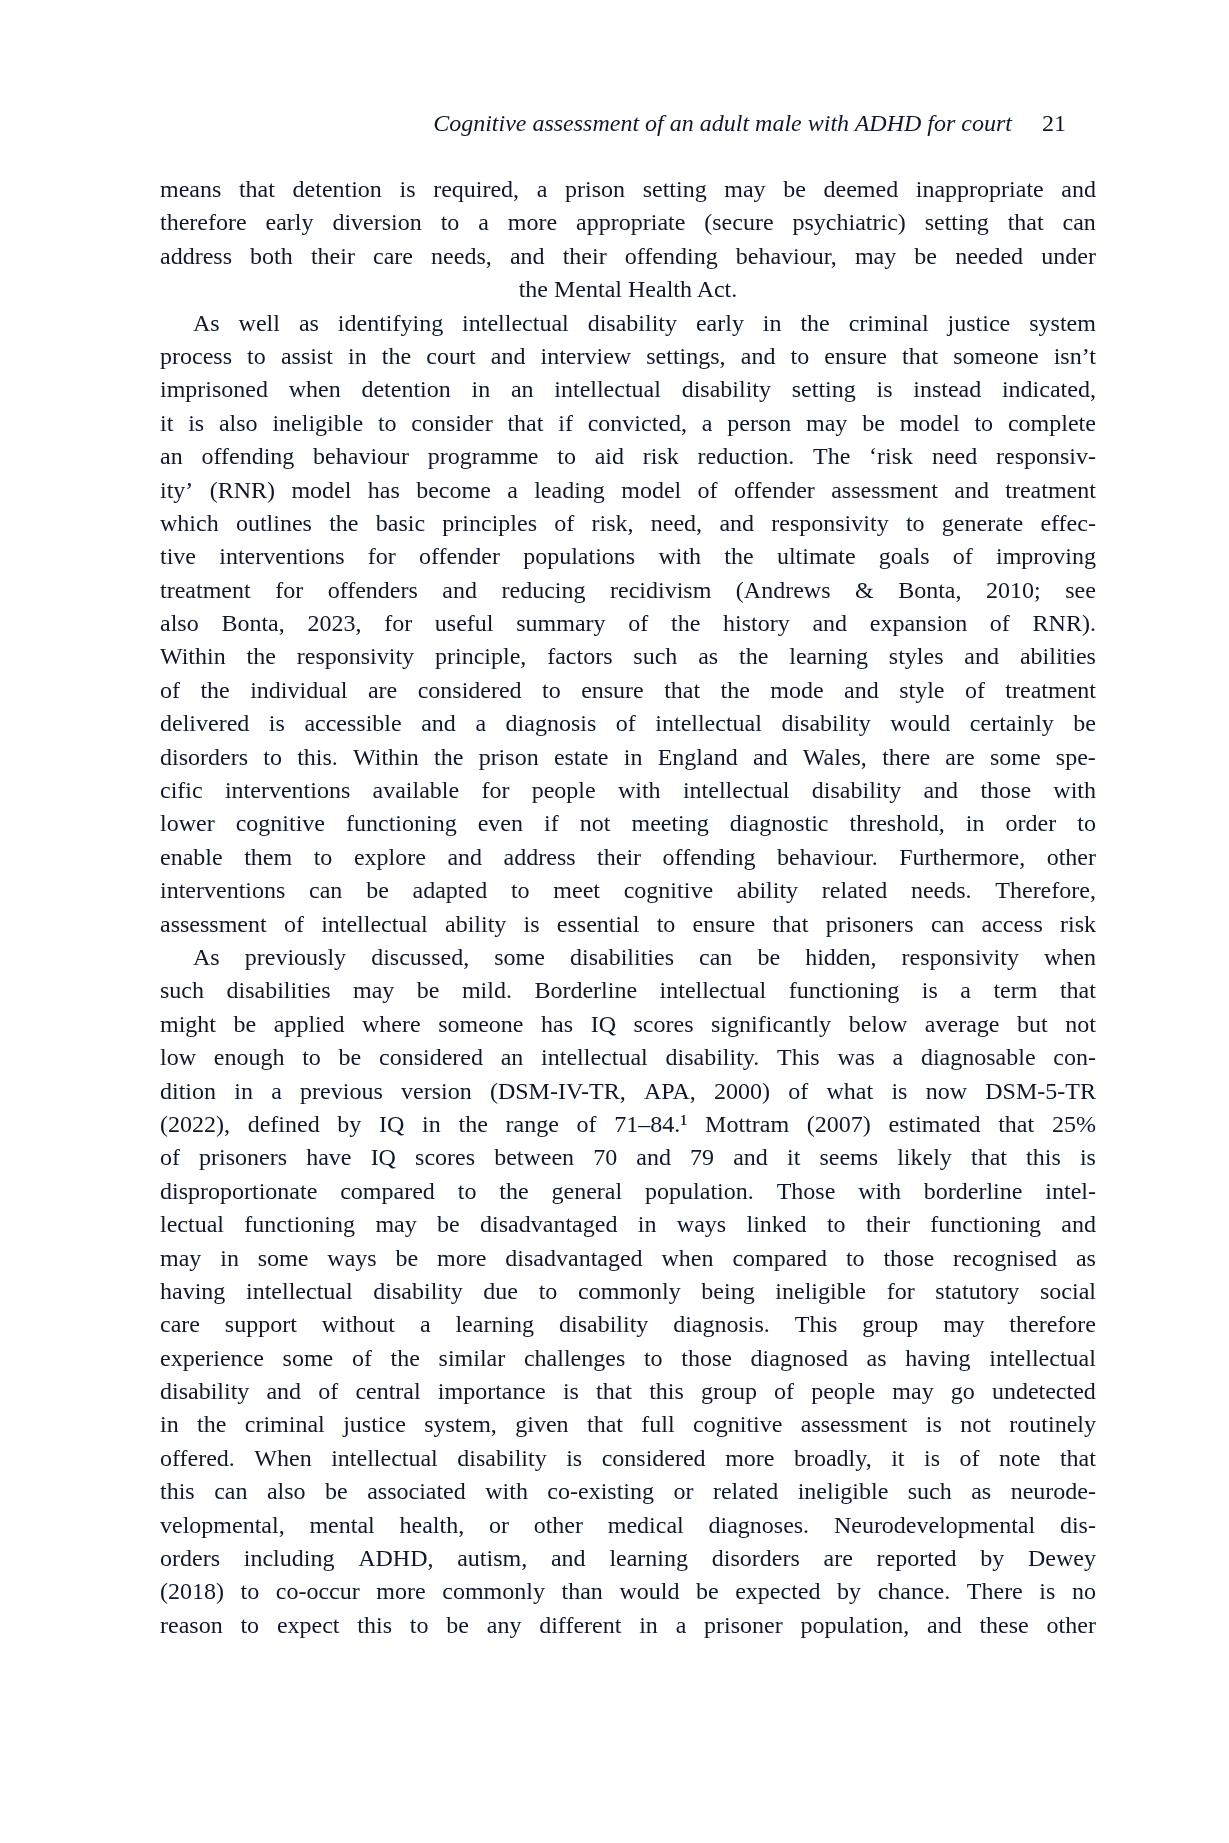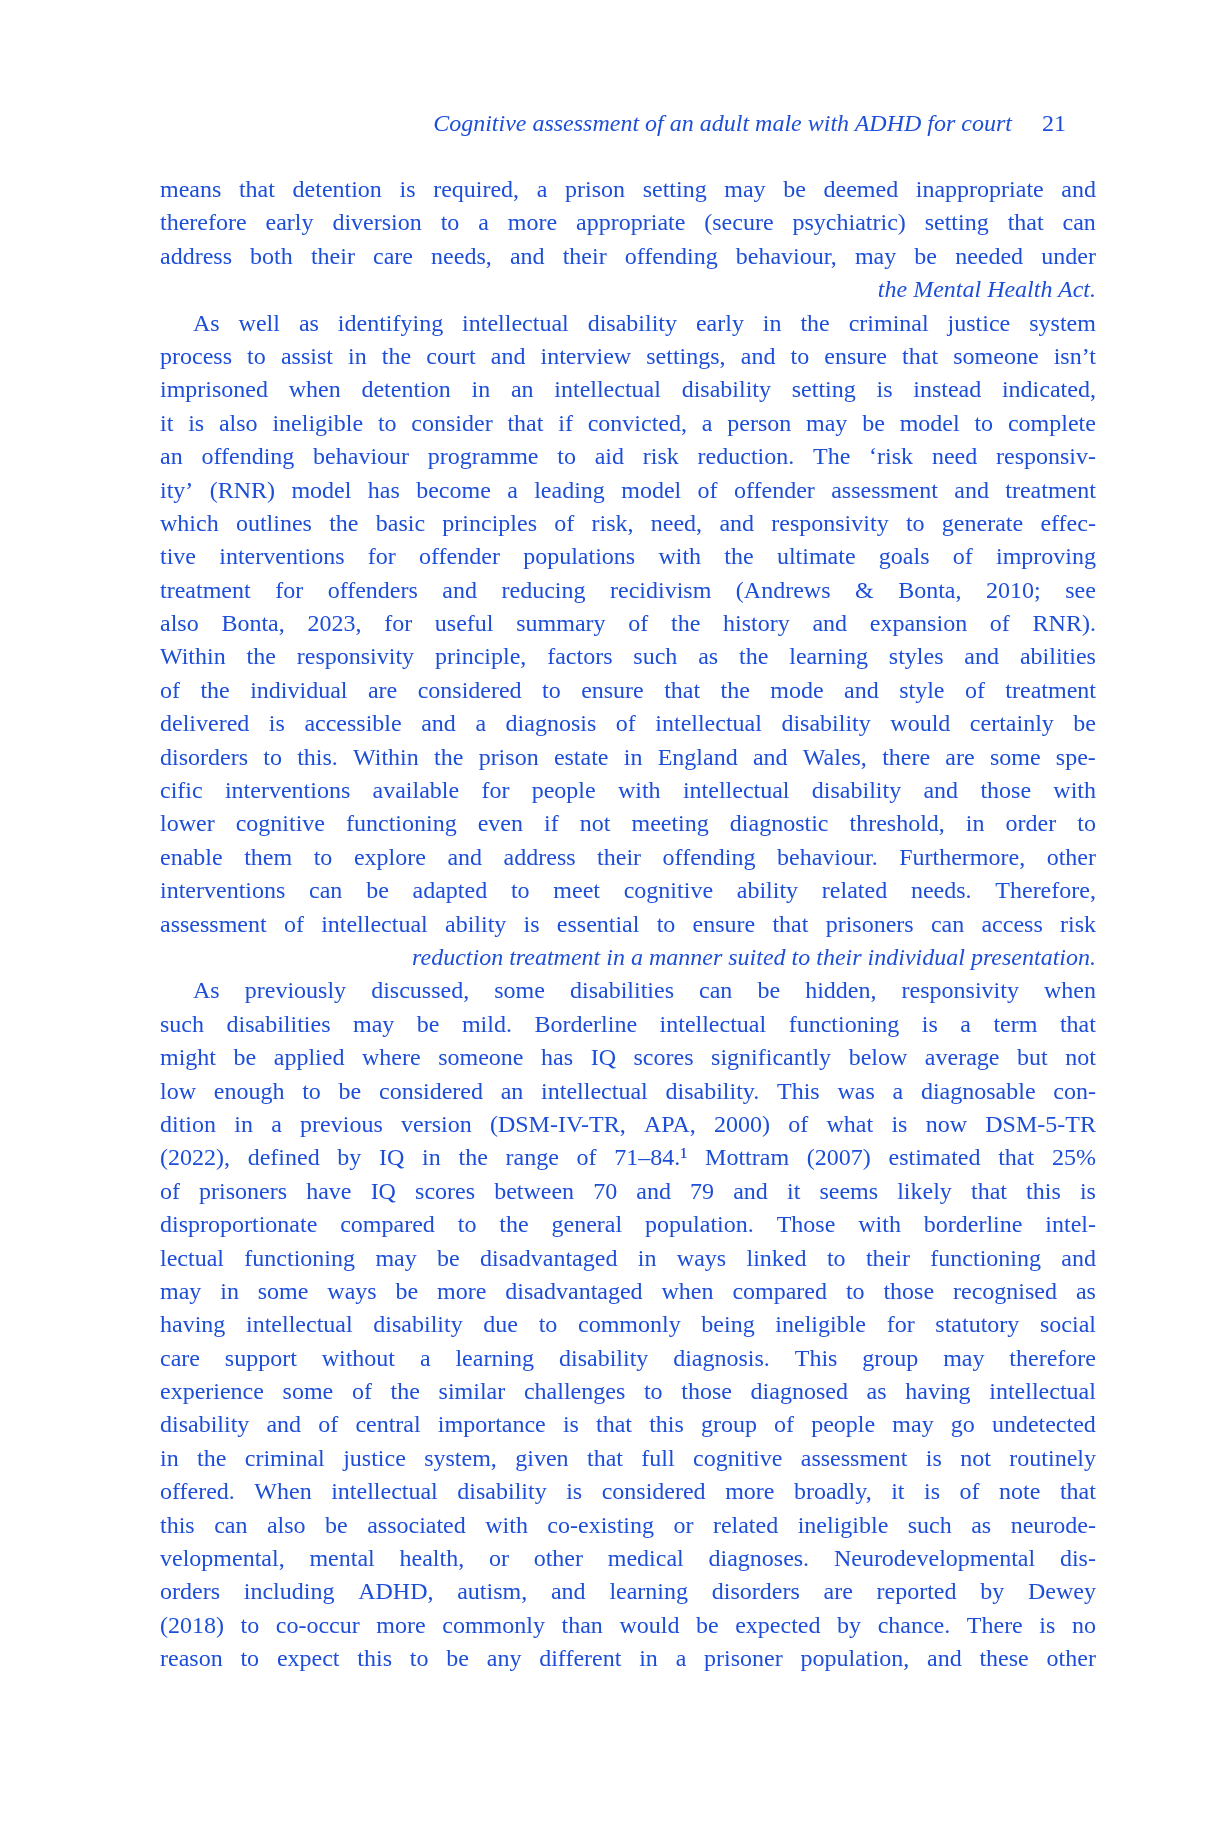"Cognitive assessment of an adult" .page { color: #1d4ed8 -> #0f172a }
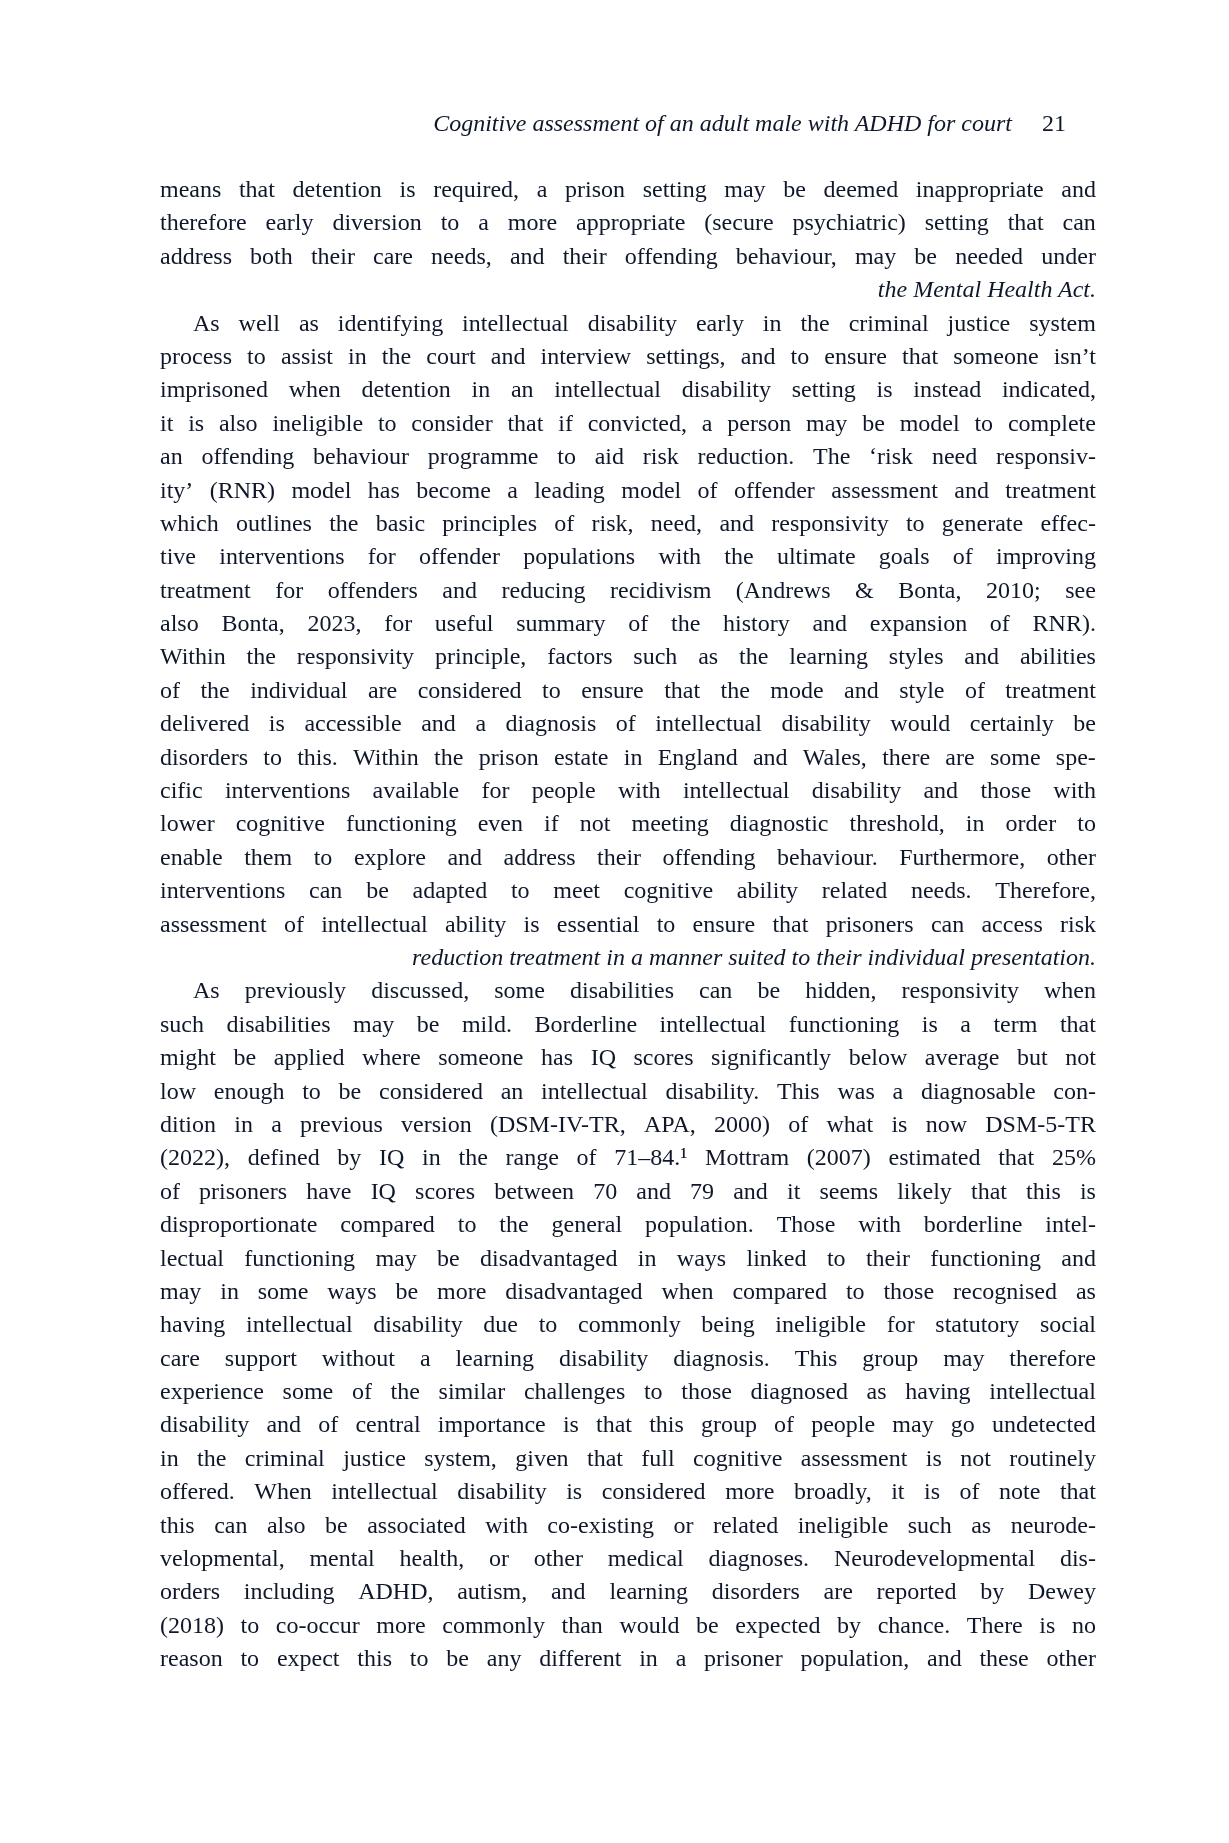"the Mental Health Act." .line.flush { font-style: italic -> none; text-align: right -> center }
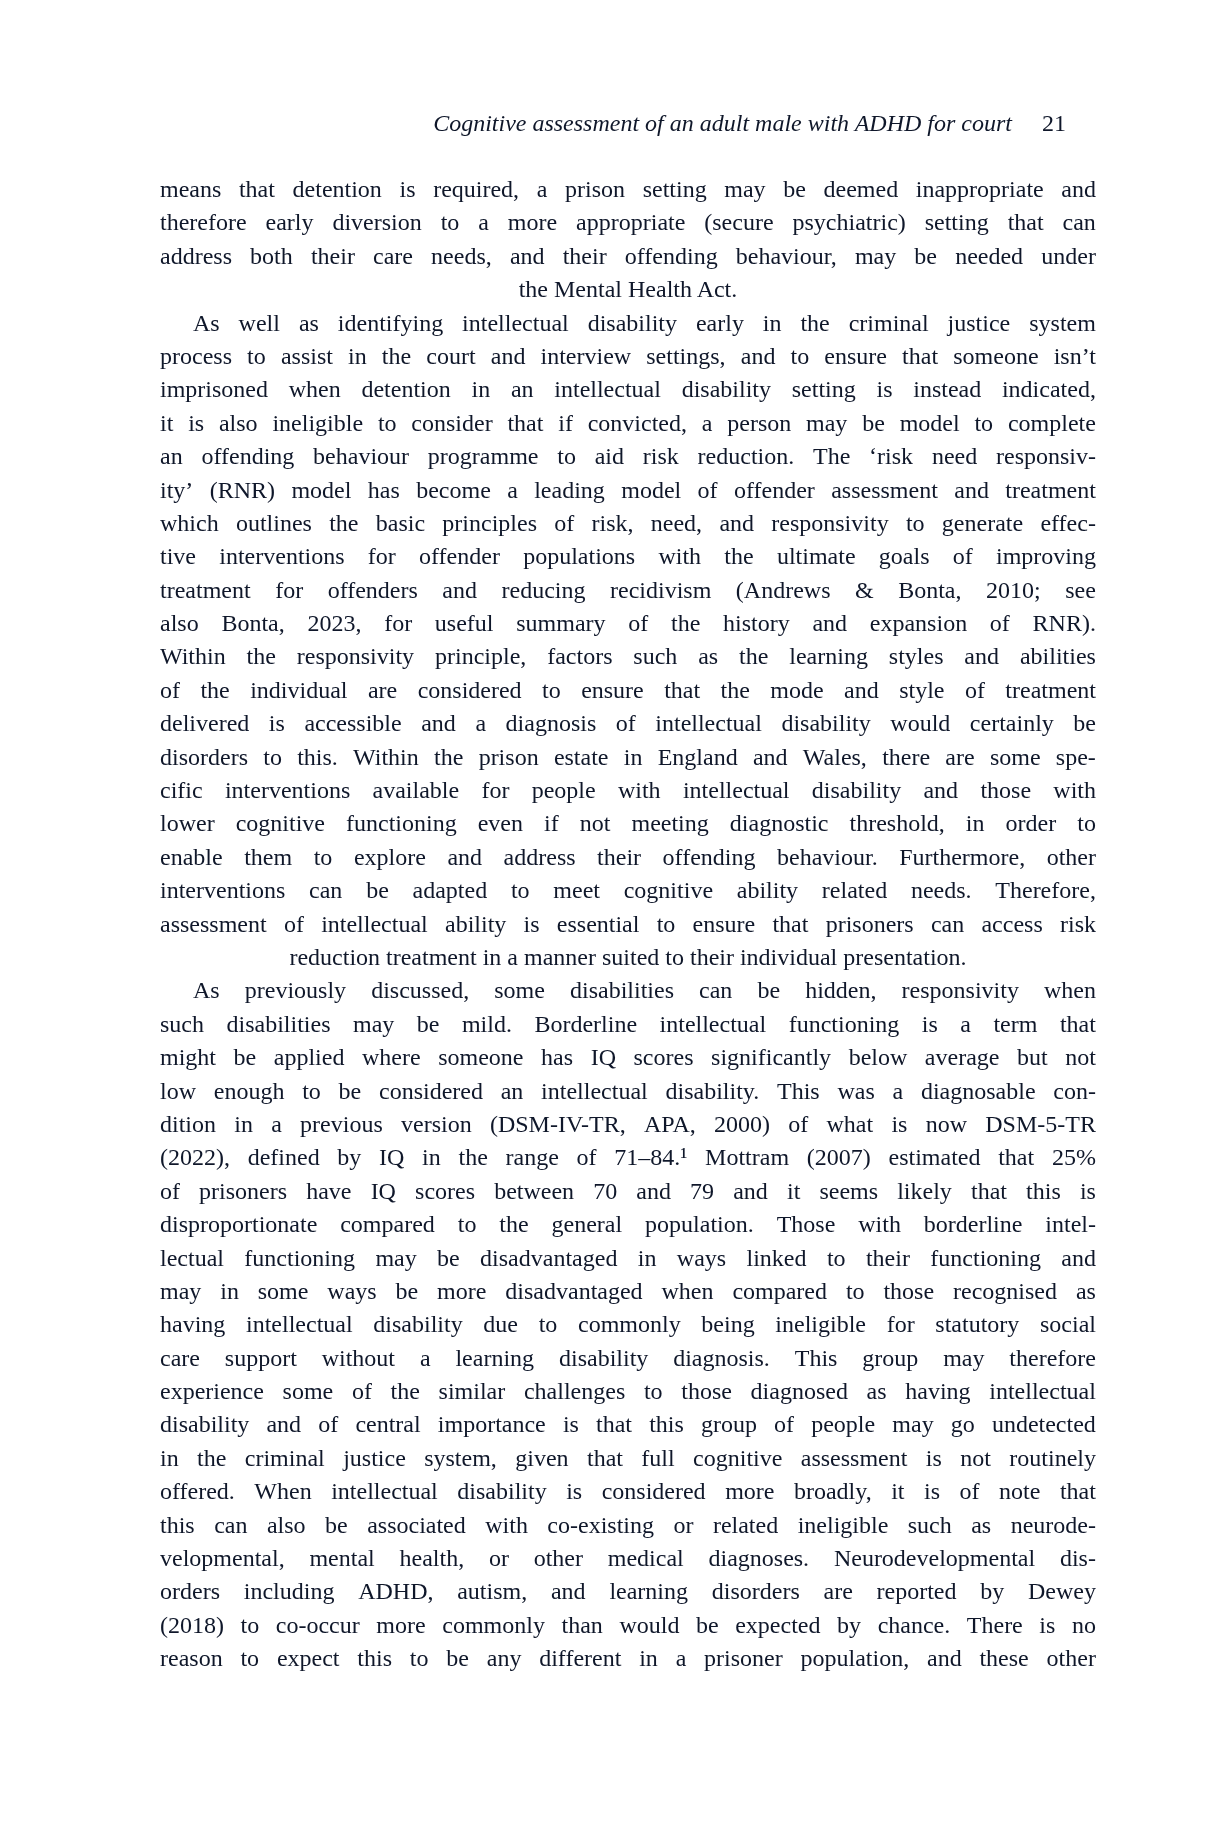"reduction treatment in a manner" div.line { html: <div>reduction treatment in a manner suited to their individual presentation.</div> -> none }
